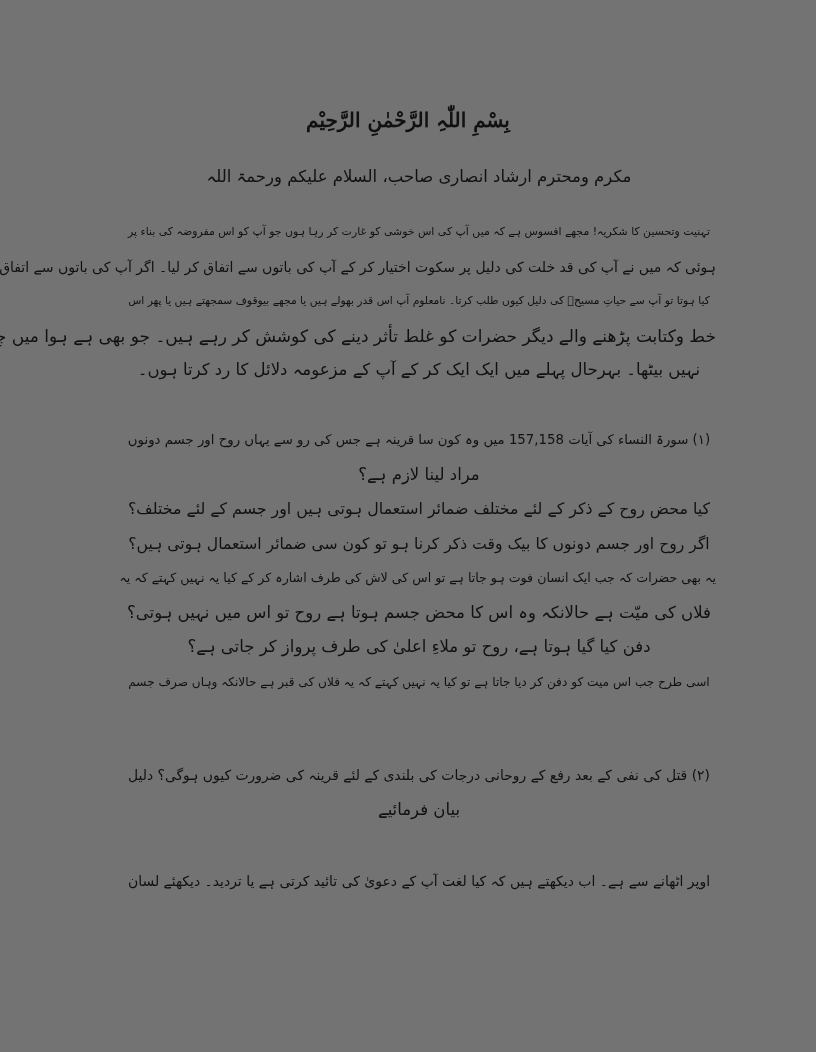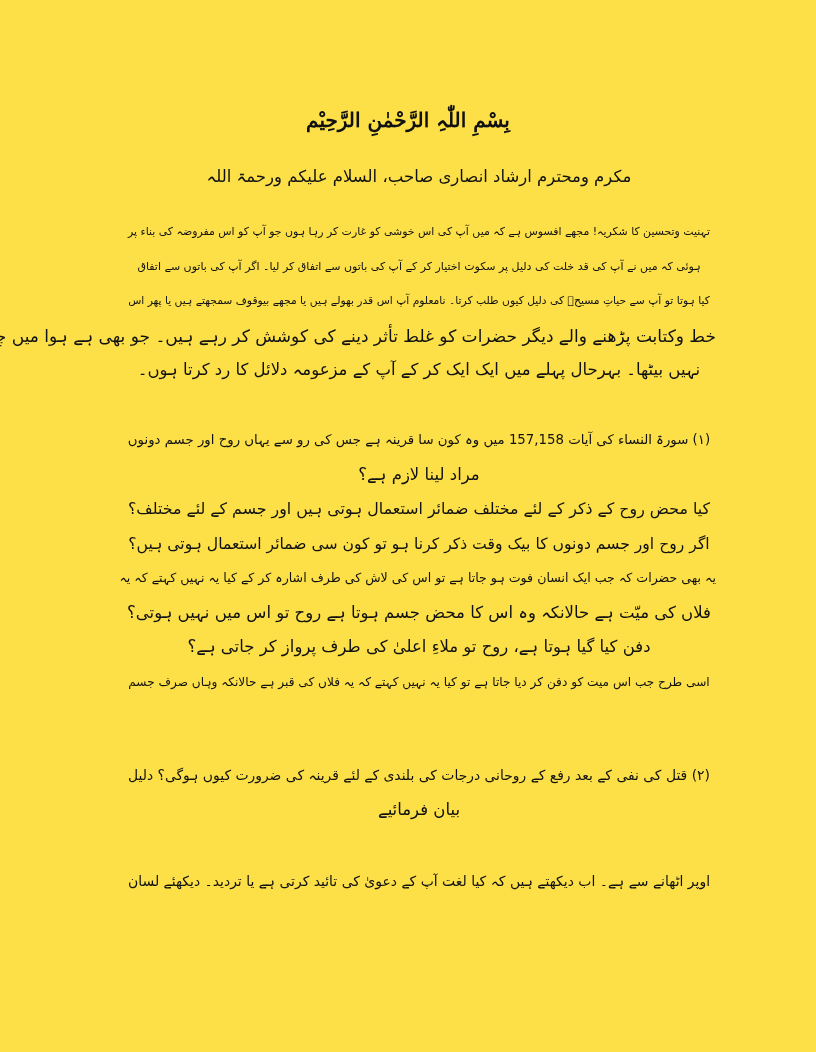"بِسْمِ اللّٰہِ الرَّحْمٰنِ الرَّحِیْم" .page { background: #fde047 -> #737373 }
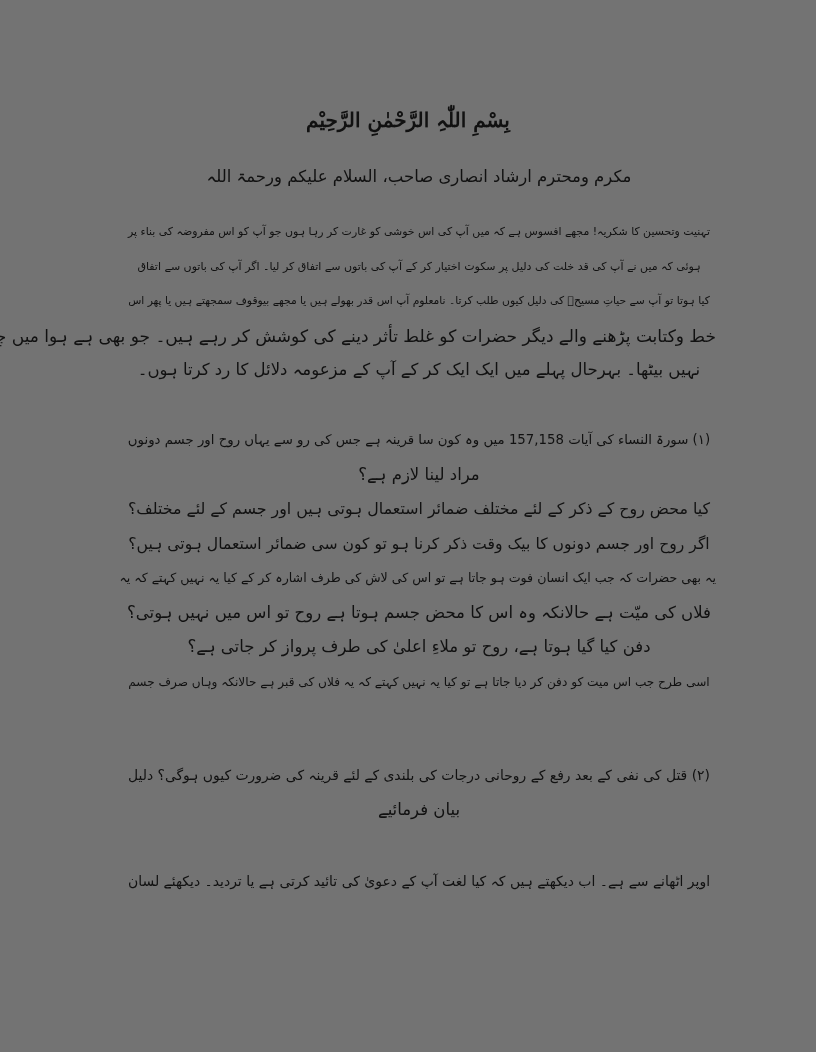"ہوئی کہ میں نے آپ" span.line { font-size: 11px -> 14px }
